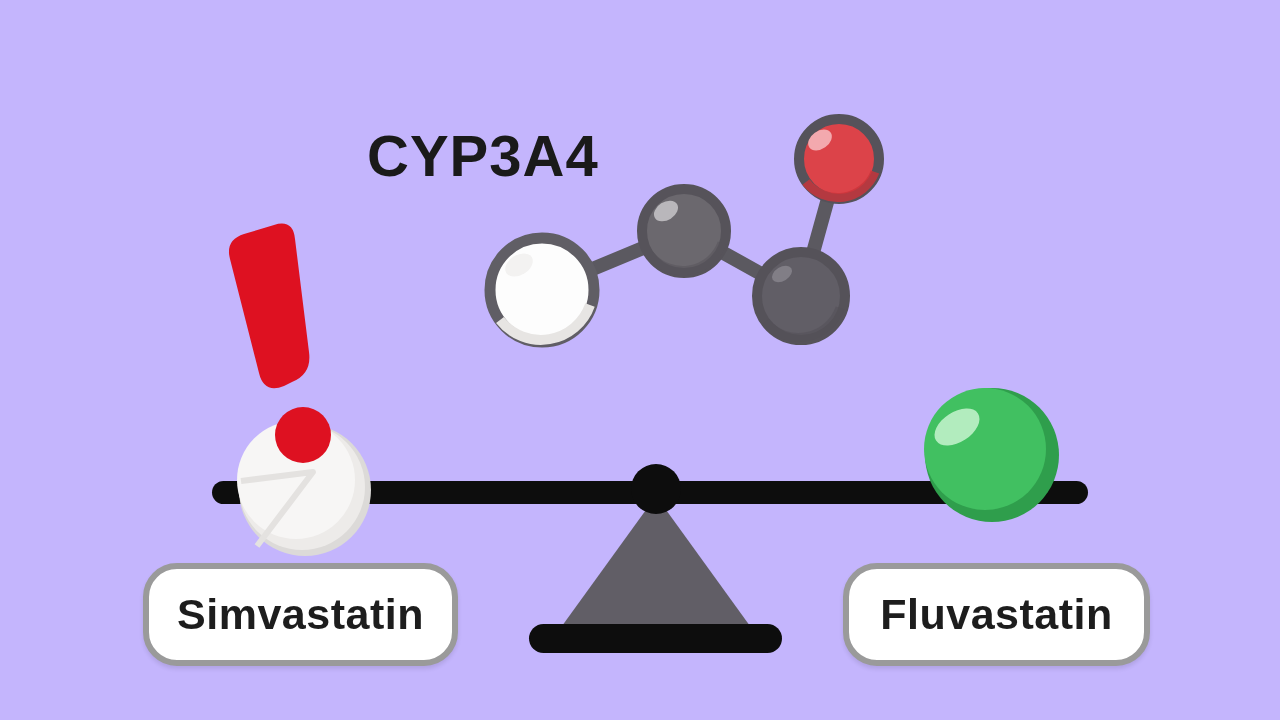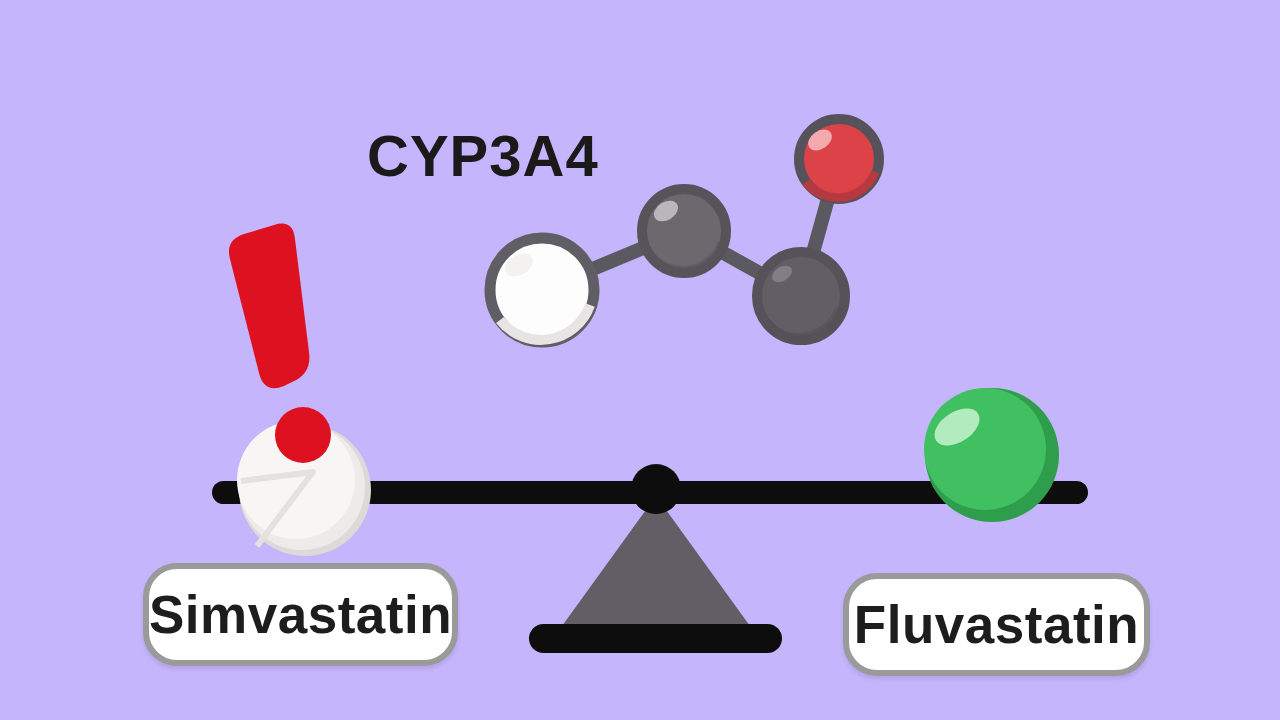"Simvastatin" .pill span { font-size: 53px -> 43px }
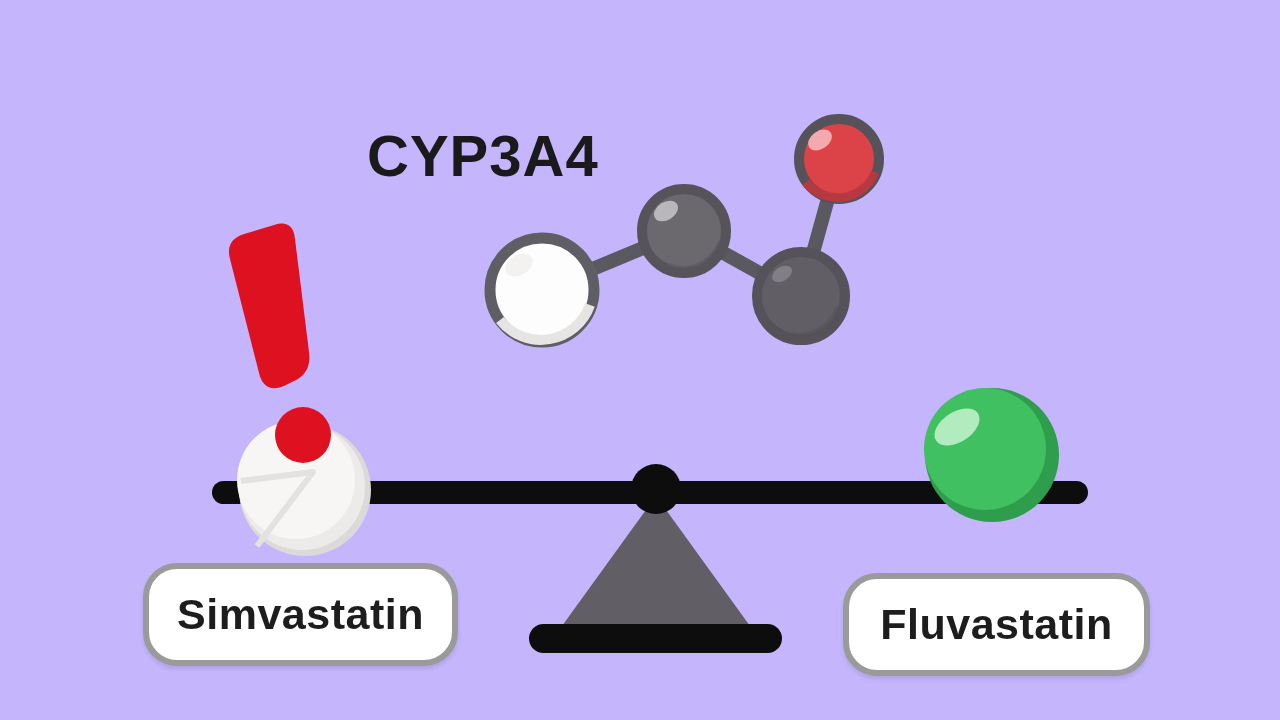"Fluvastatin" .pill-right { margin-top: 10px -> none }
